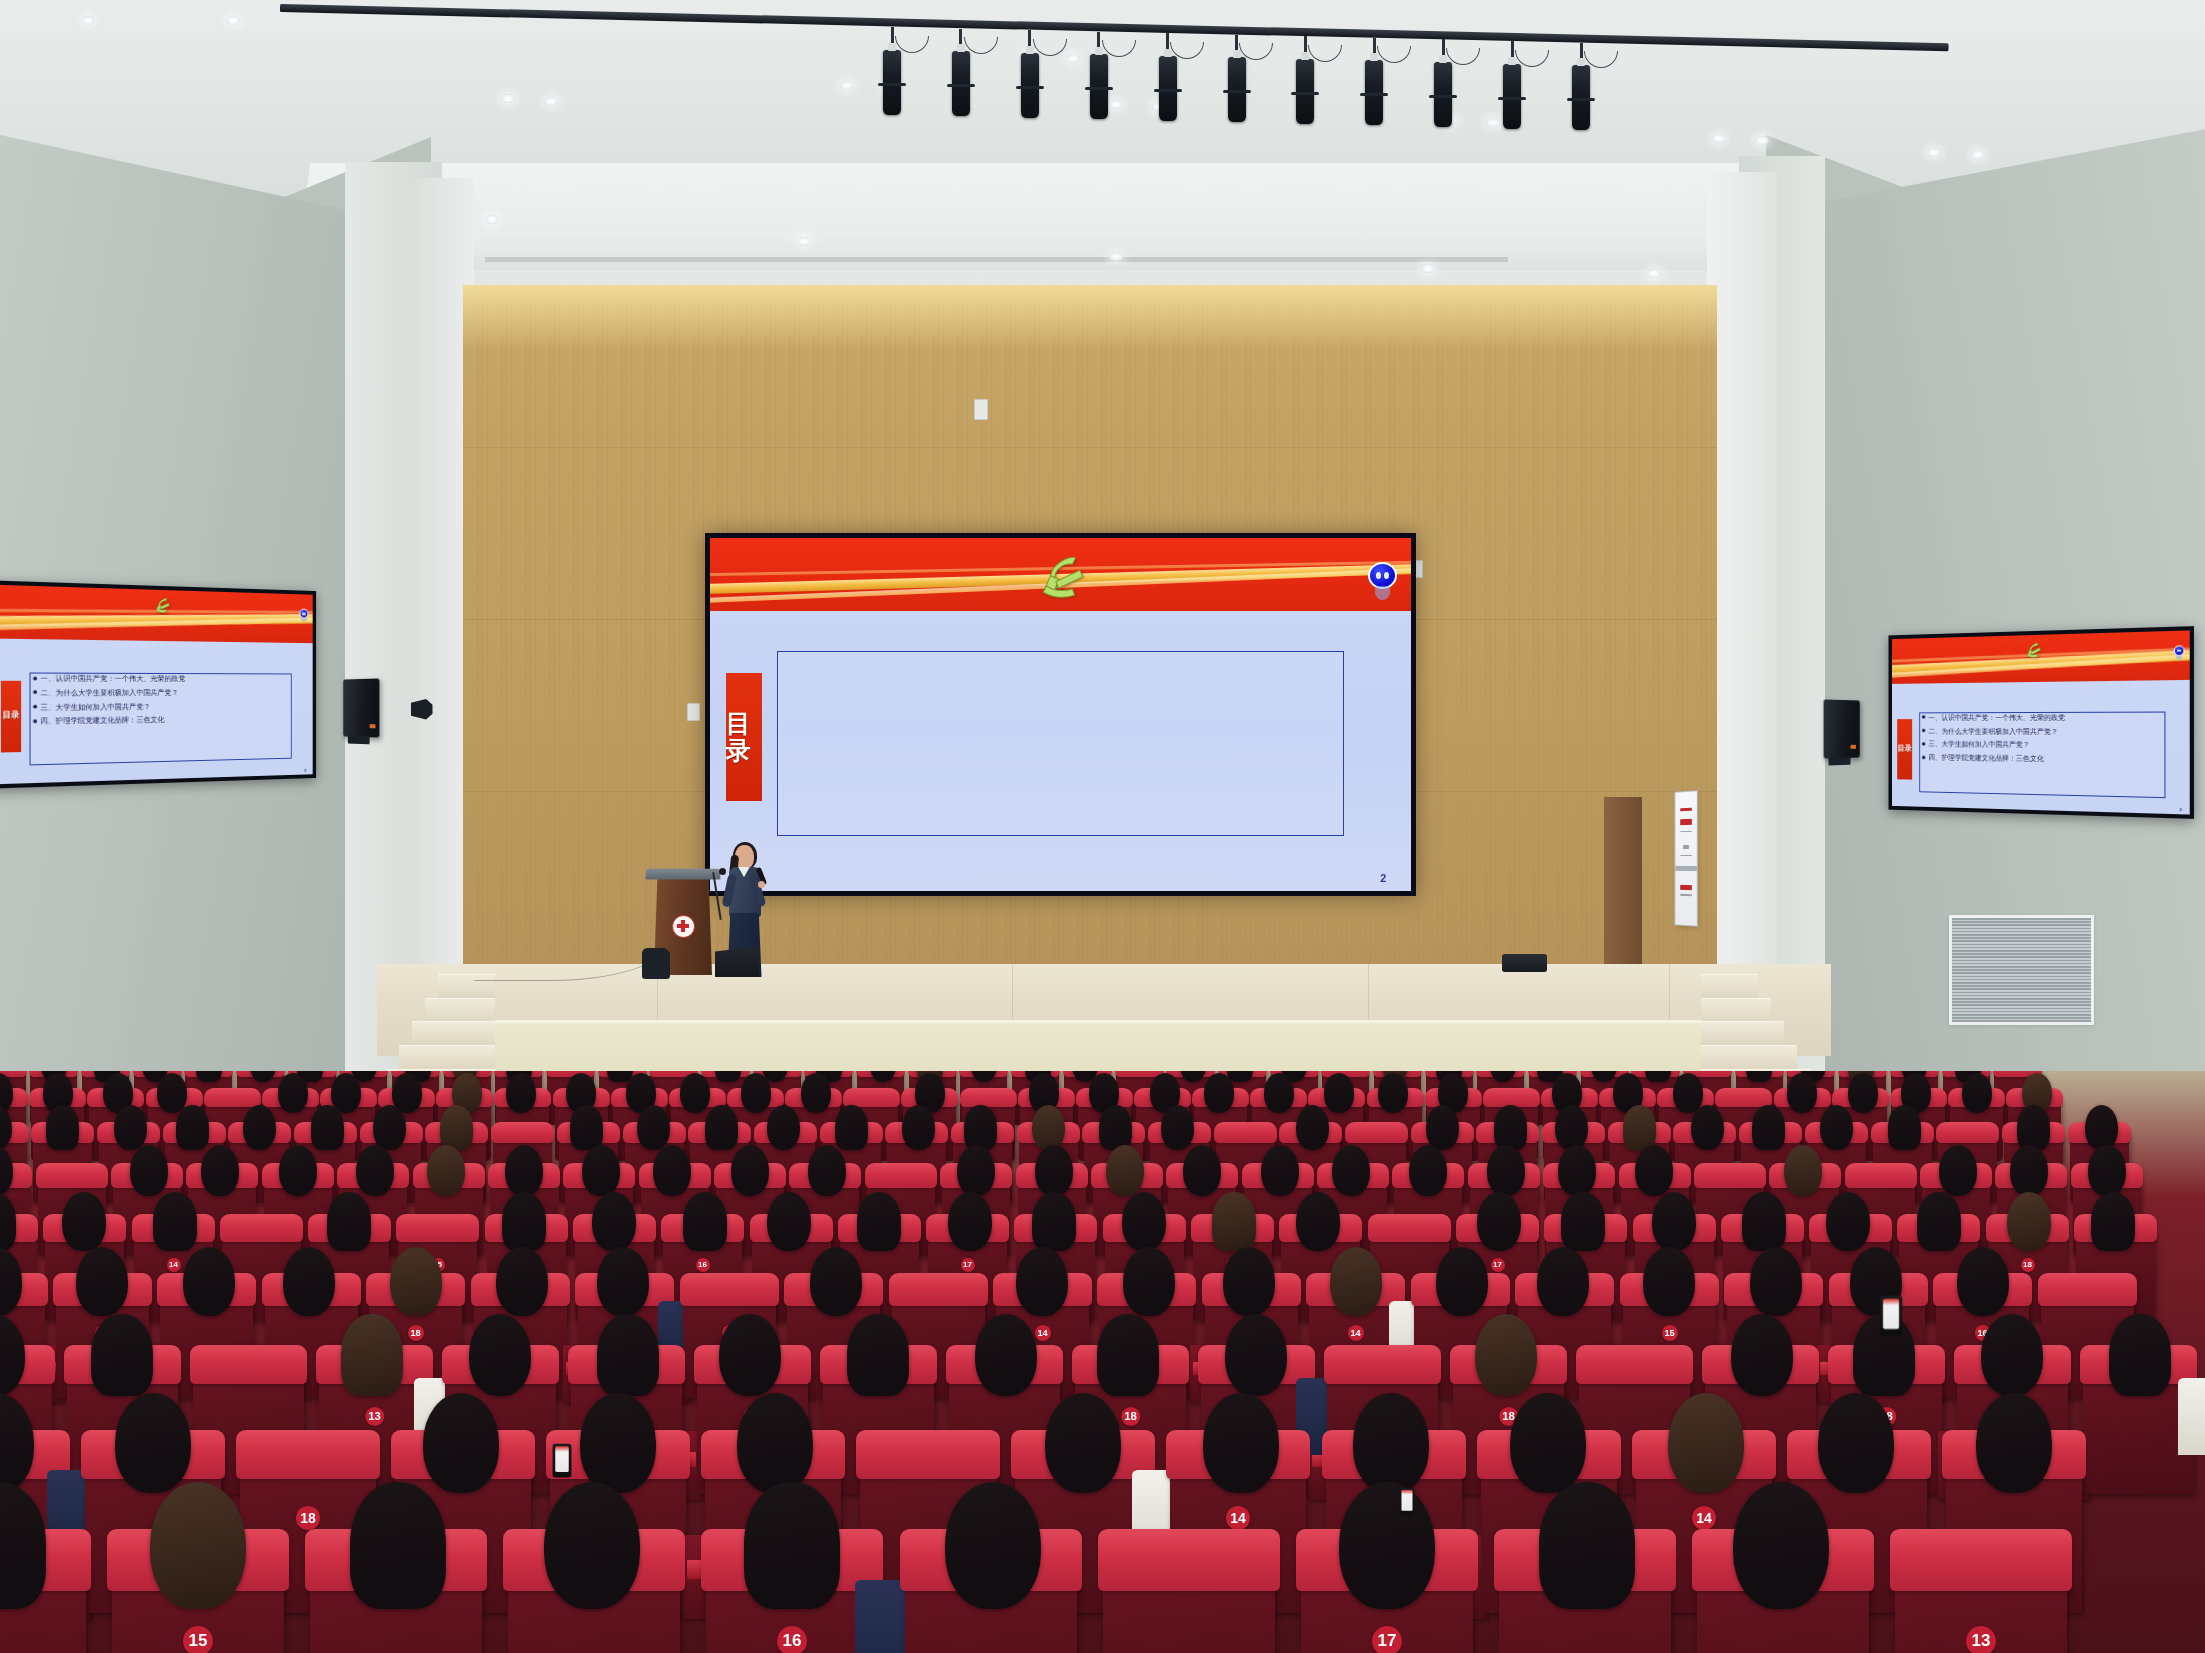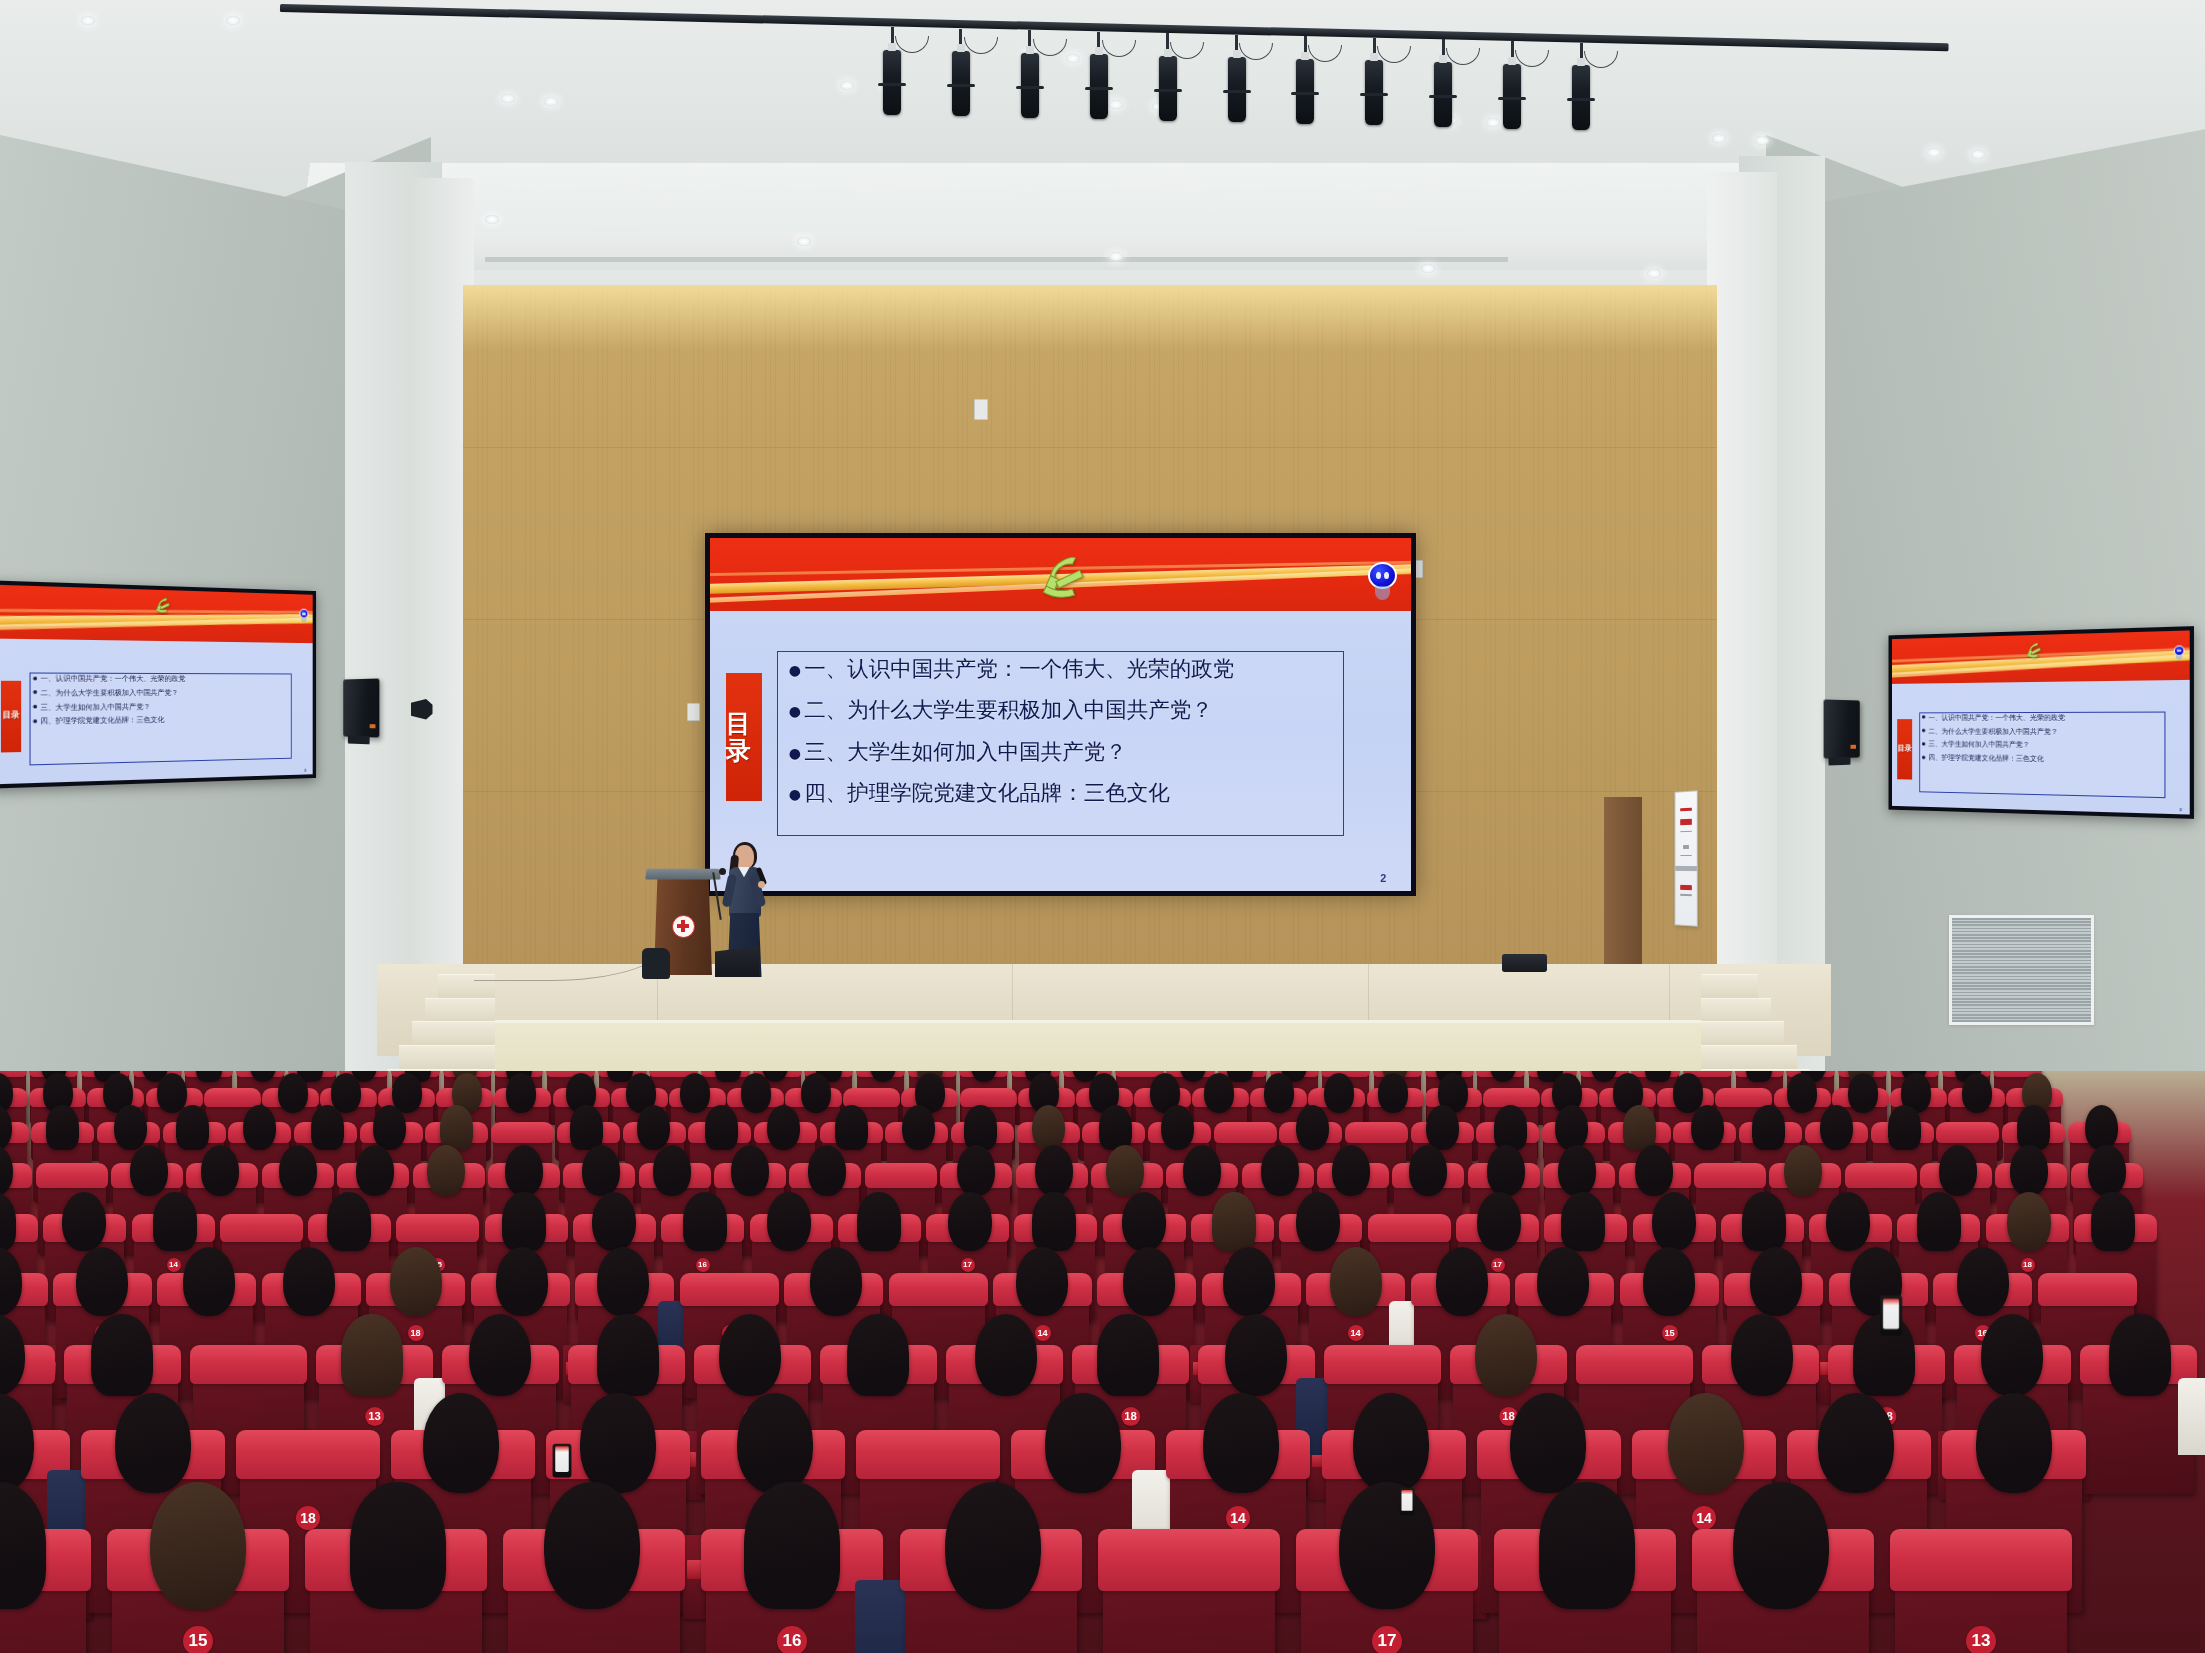"● 一、认识中国共产党：一个伟大、光荣的政党" div.toc-list { html: <div> <div><span>●</span><span>一、认识中国共产党：一个伟大、光荣的政党</span></div> <div><span>●</span><span>二、为什么大学生要积极加入中国共产党？</span></div> <div><span>●</span><span>三、大学生如何加入中国共产党？</span></div> <div><span>●</span><span>四、护理学院党建文化品牌：三色文化</span></div> </div> -> none }
